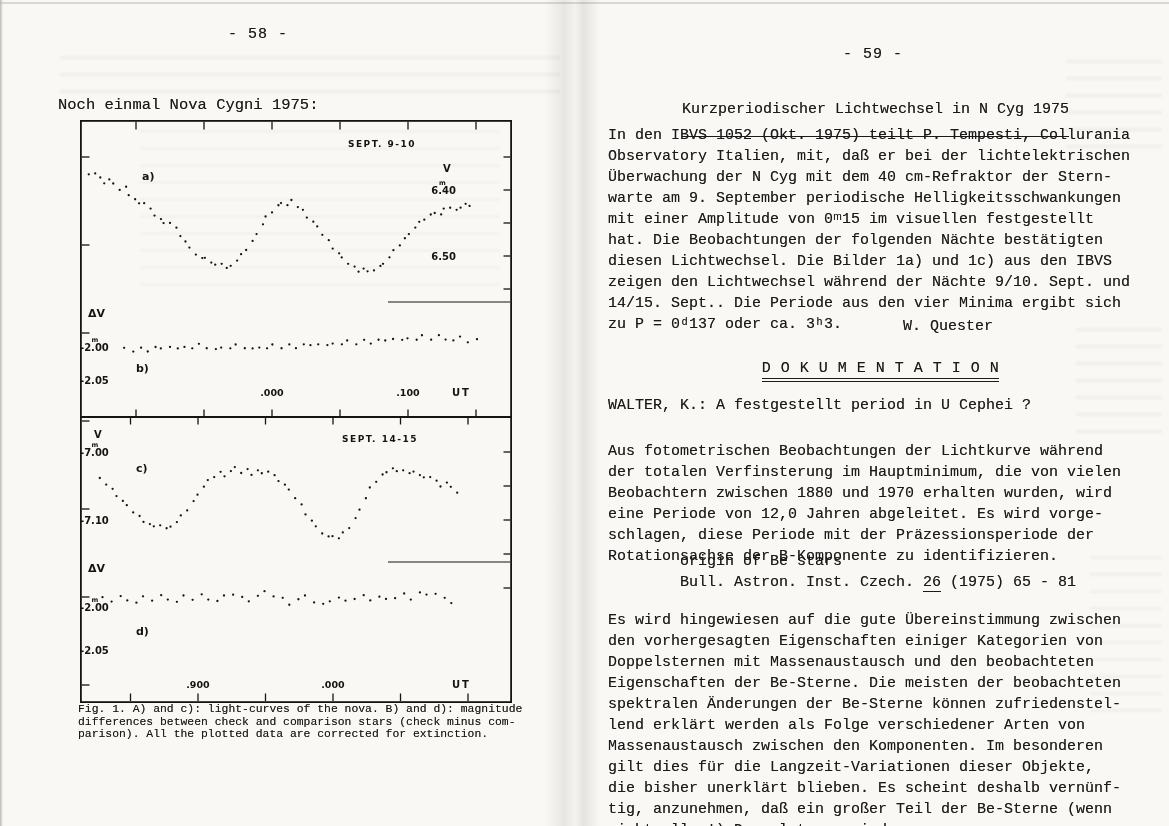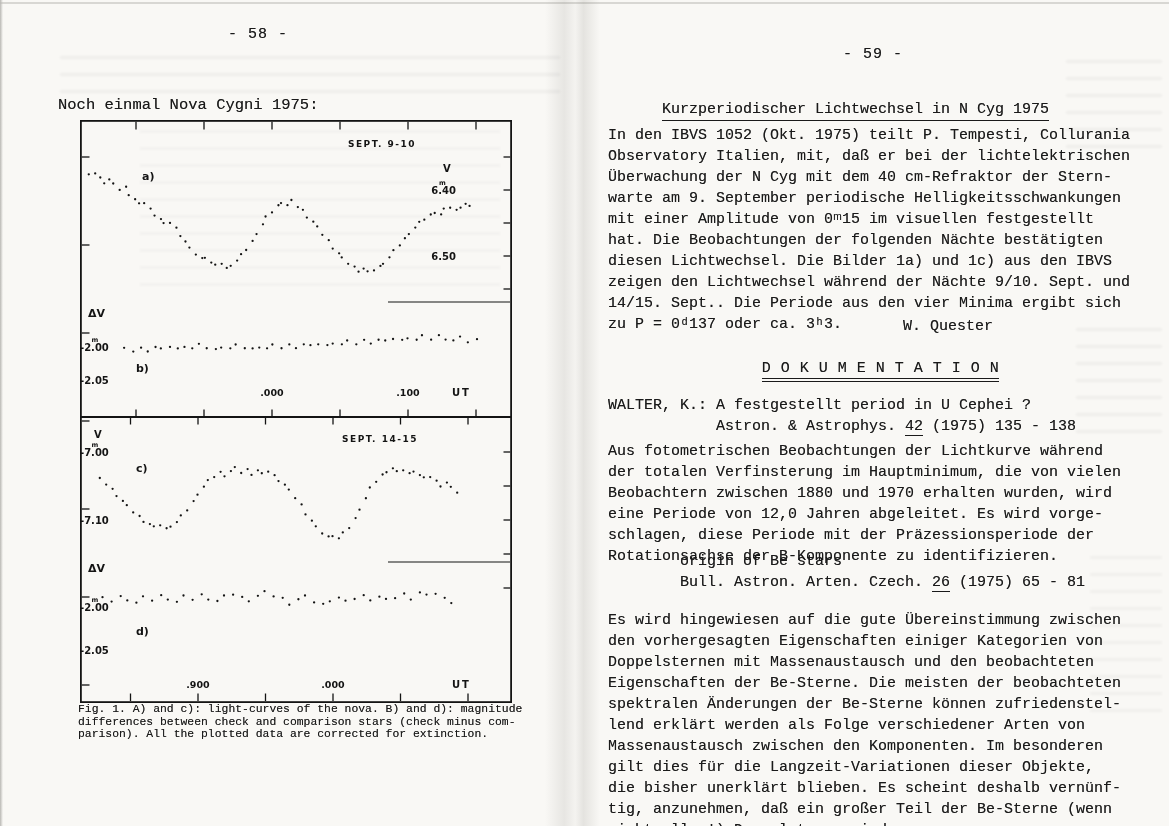"Kurzperiodischer Lichtwechsel in N Cyg" .title-right { left: 662px -> 682px; padding-bottom: 2px -> 18px }
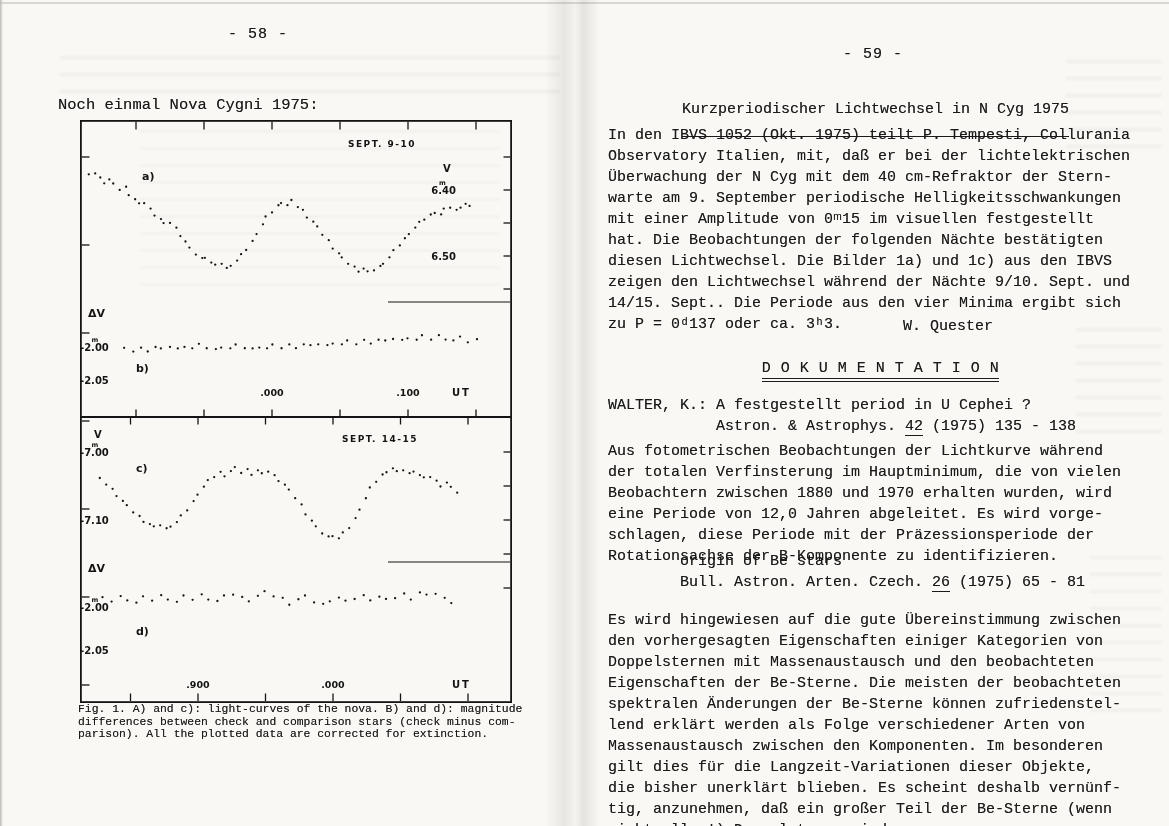"Astron. & Astrophys. 42 (1975)" div.mono { html: <div><span> Astron. &amp; Astrophys. </span><span>42</span><span> (1975) 135 - 138</span></div> -> none }
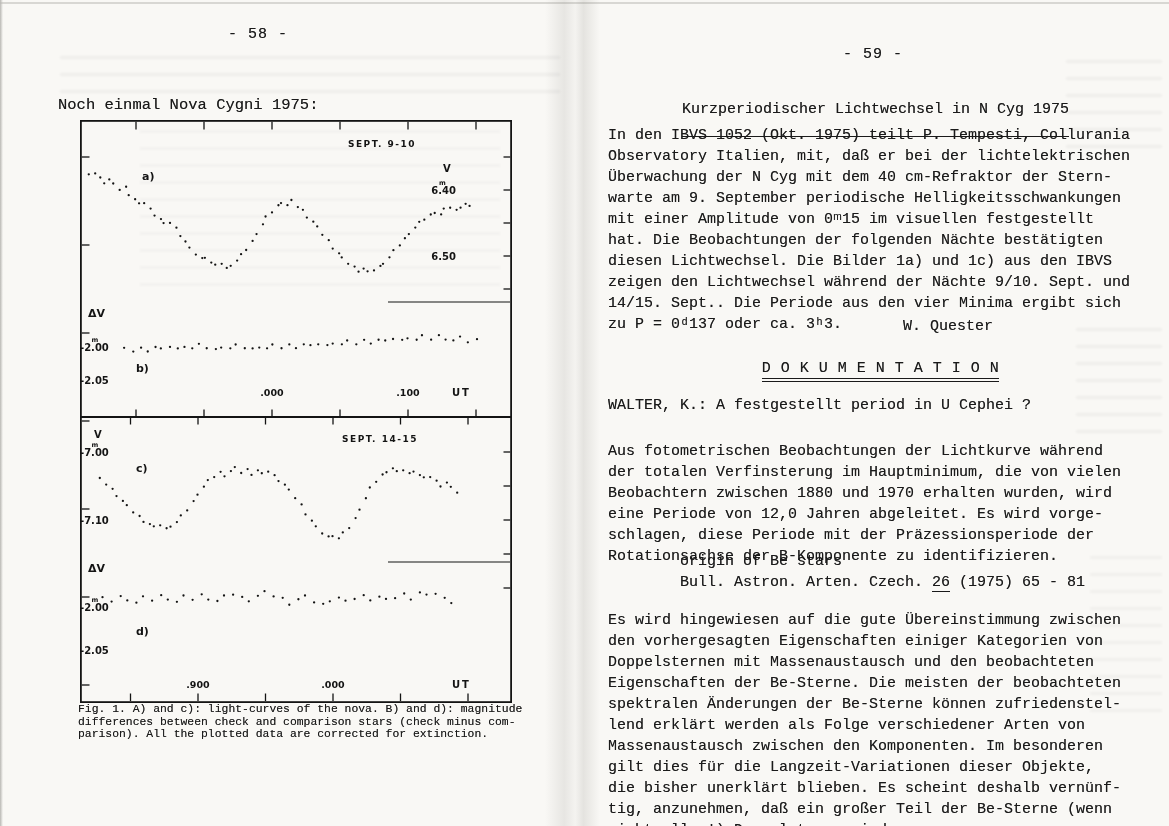"Bull. Astron. Arten. Czech." span { text: Arten -> Inst }
